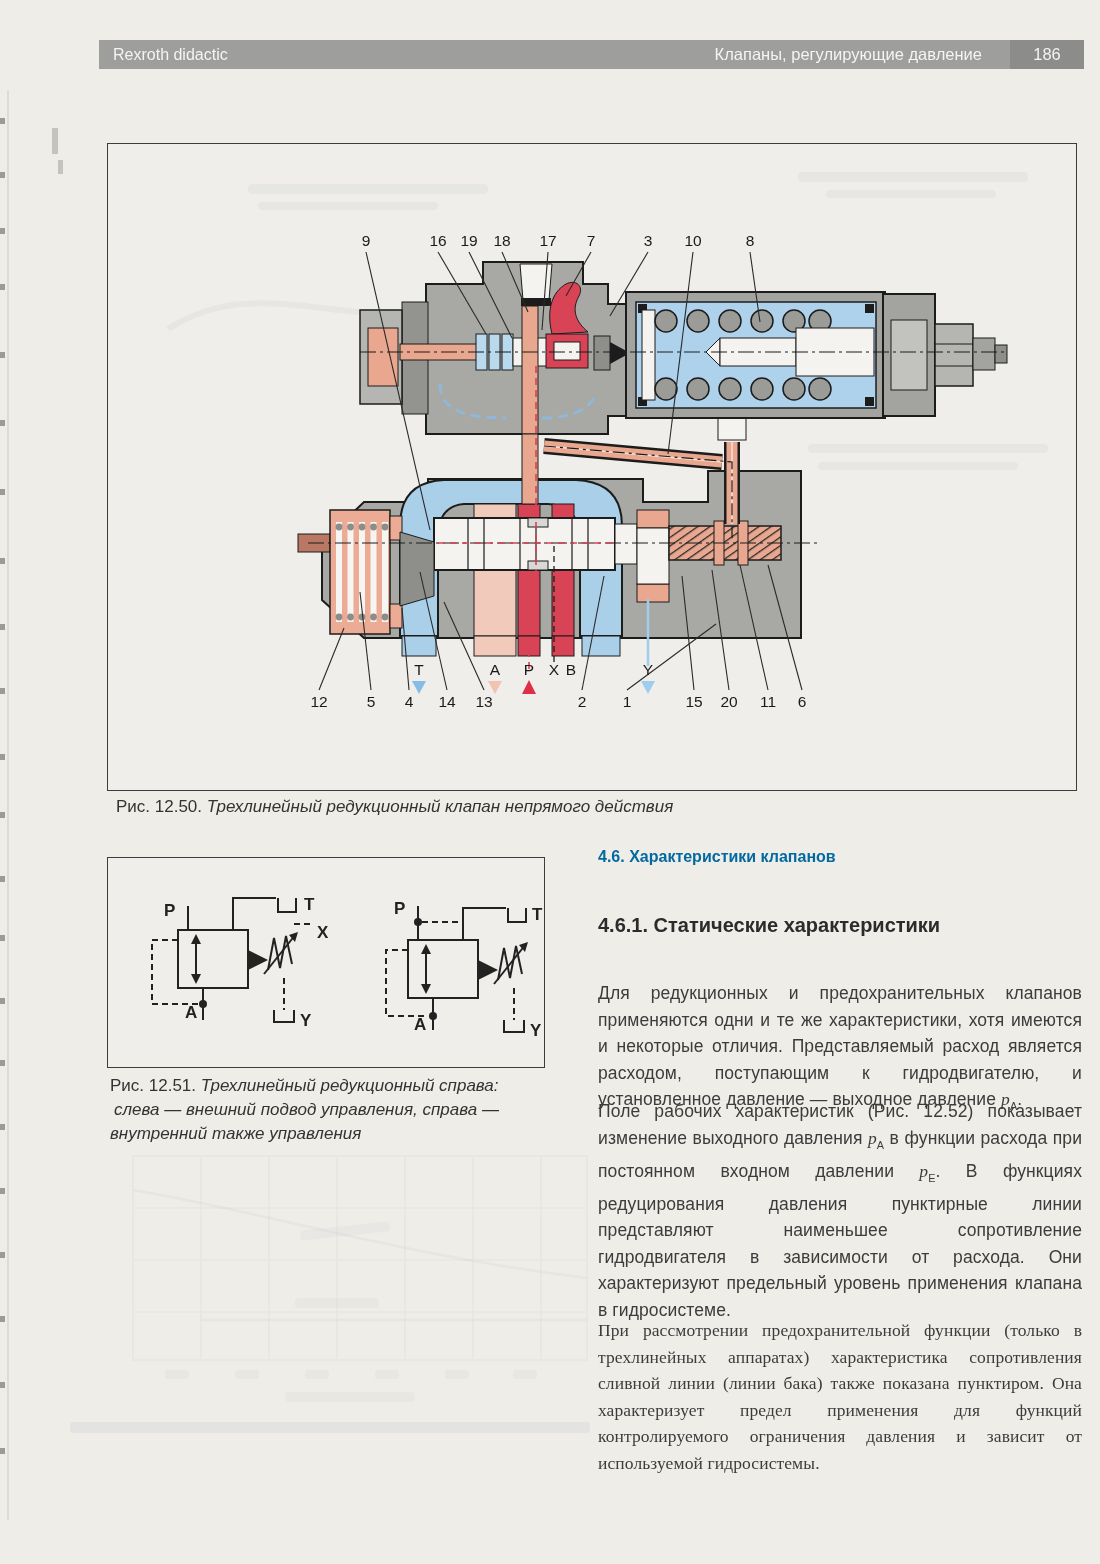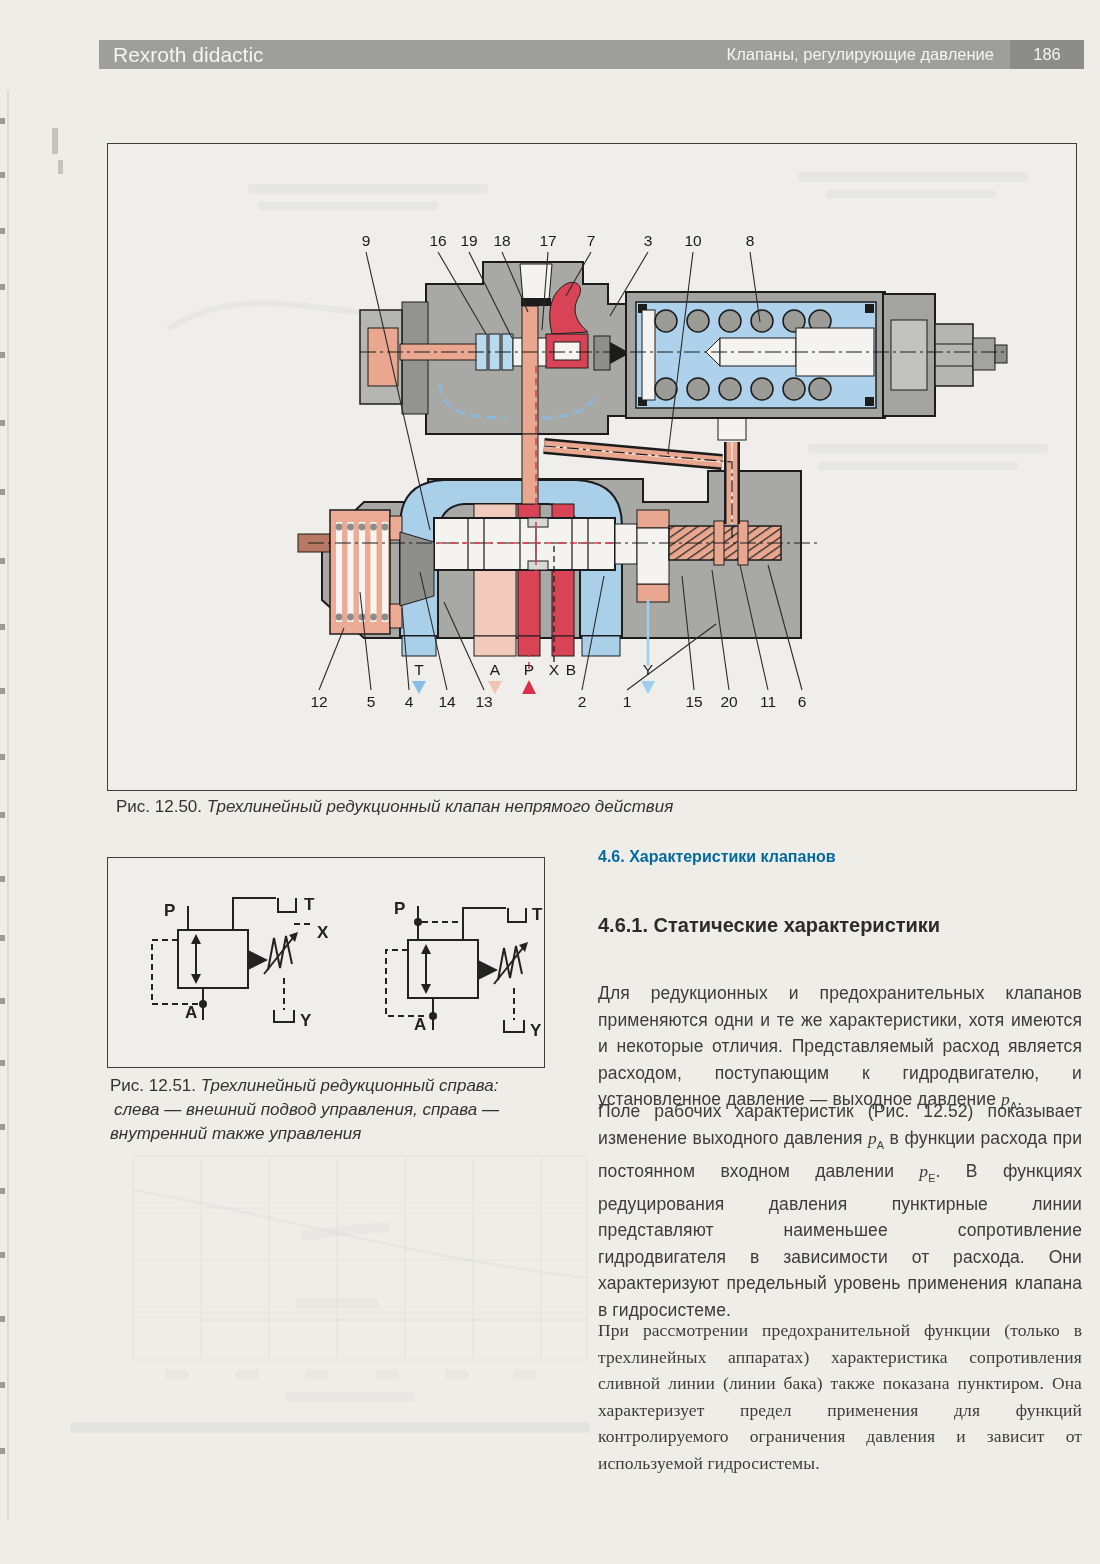"Rexroth didactic" .header-left { font-size: 21px -> 16px }
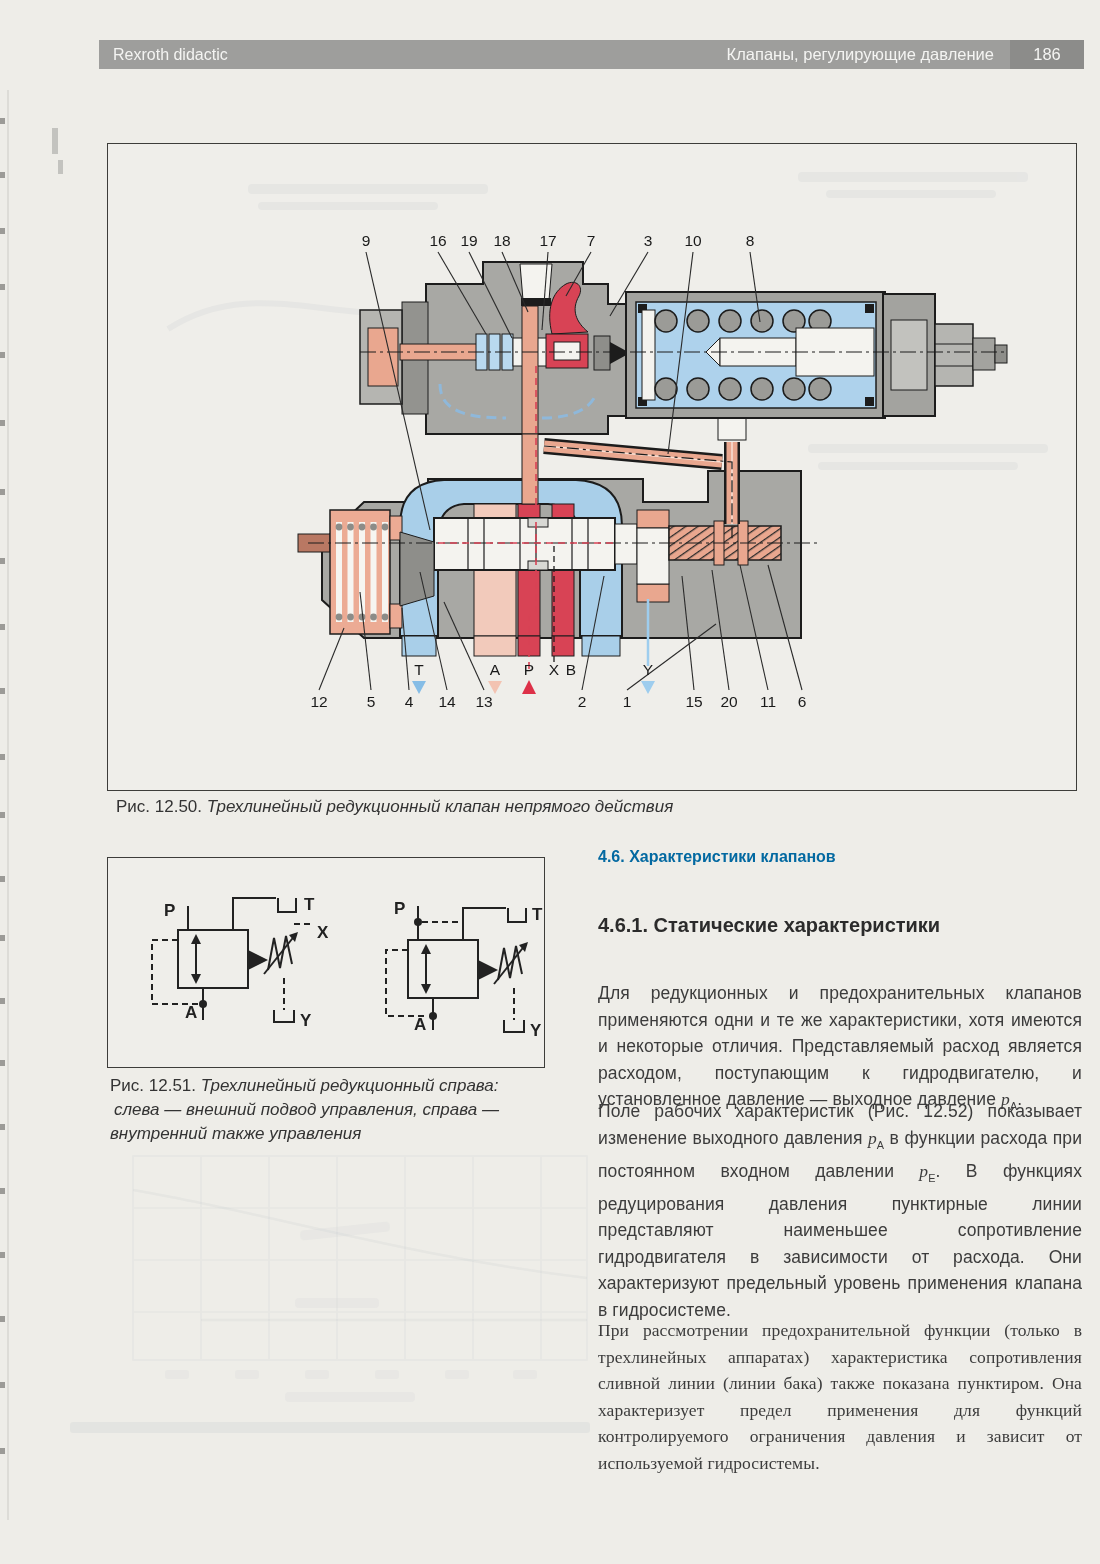"Клапаны, регулирующие давление" .header-right { padding-right: 16px -> 28px }
